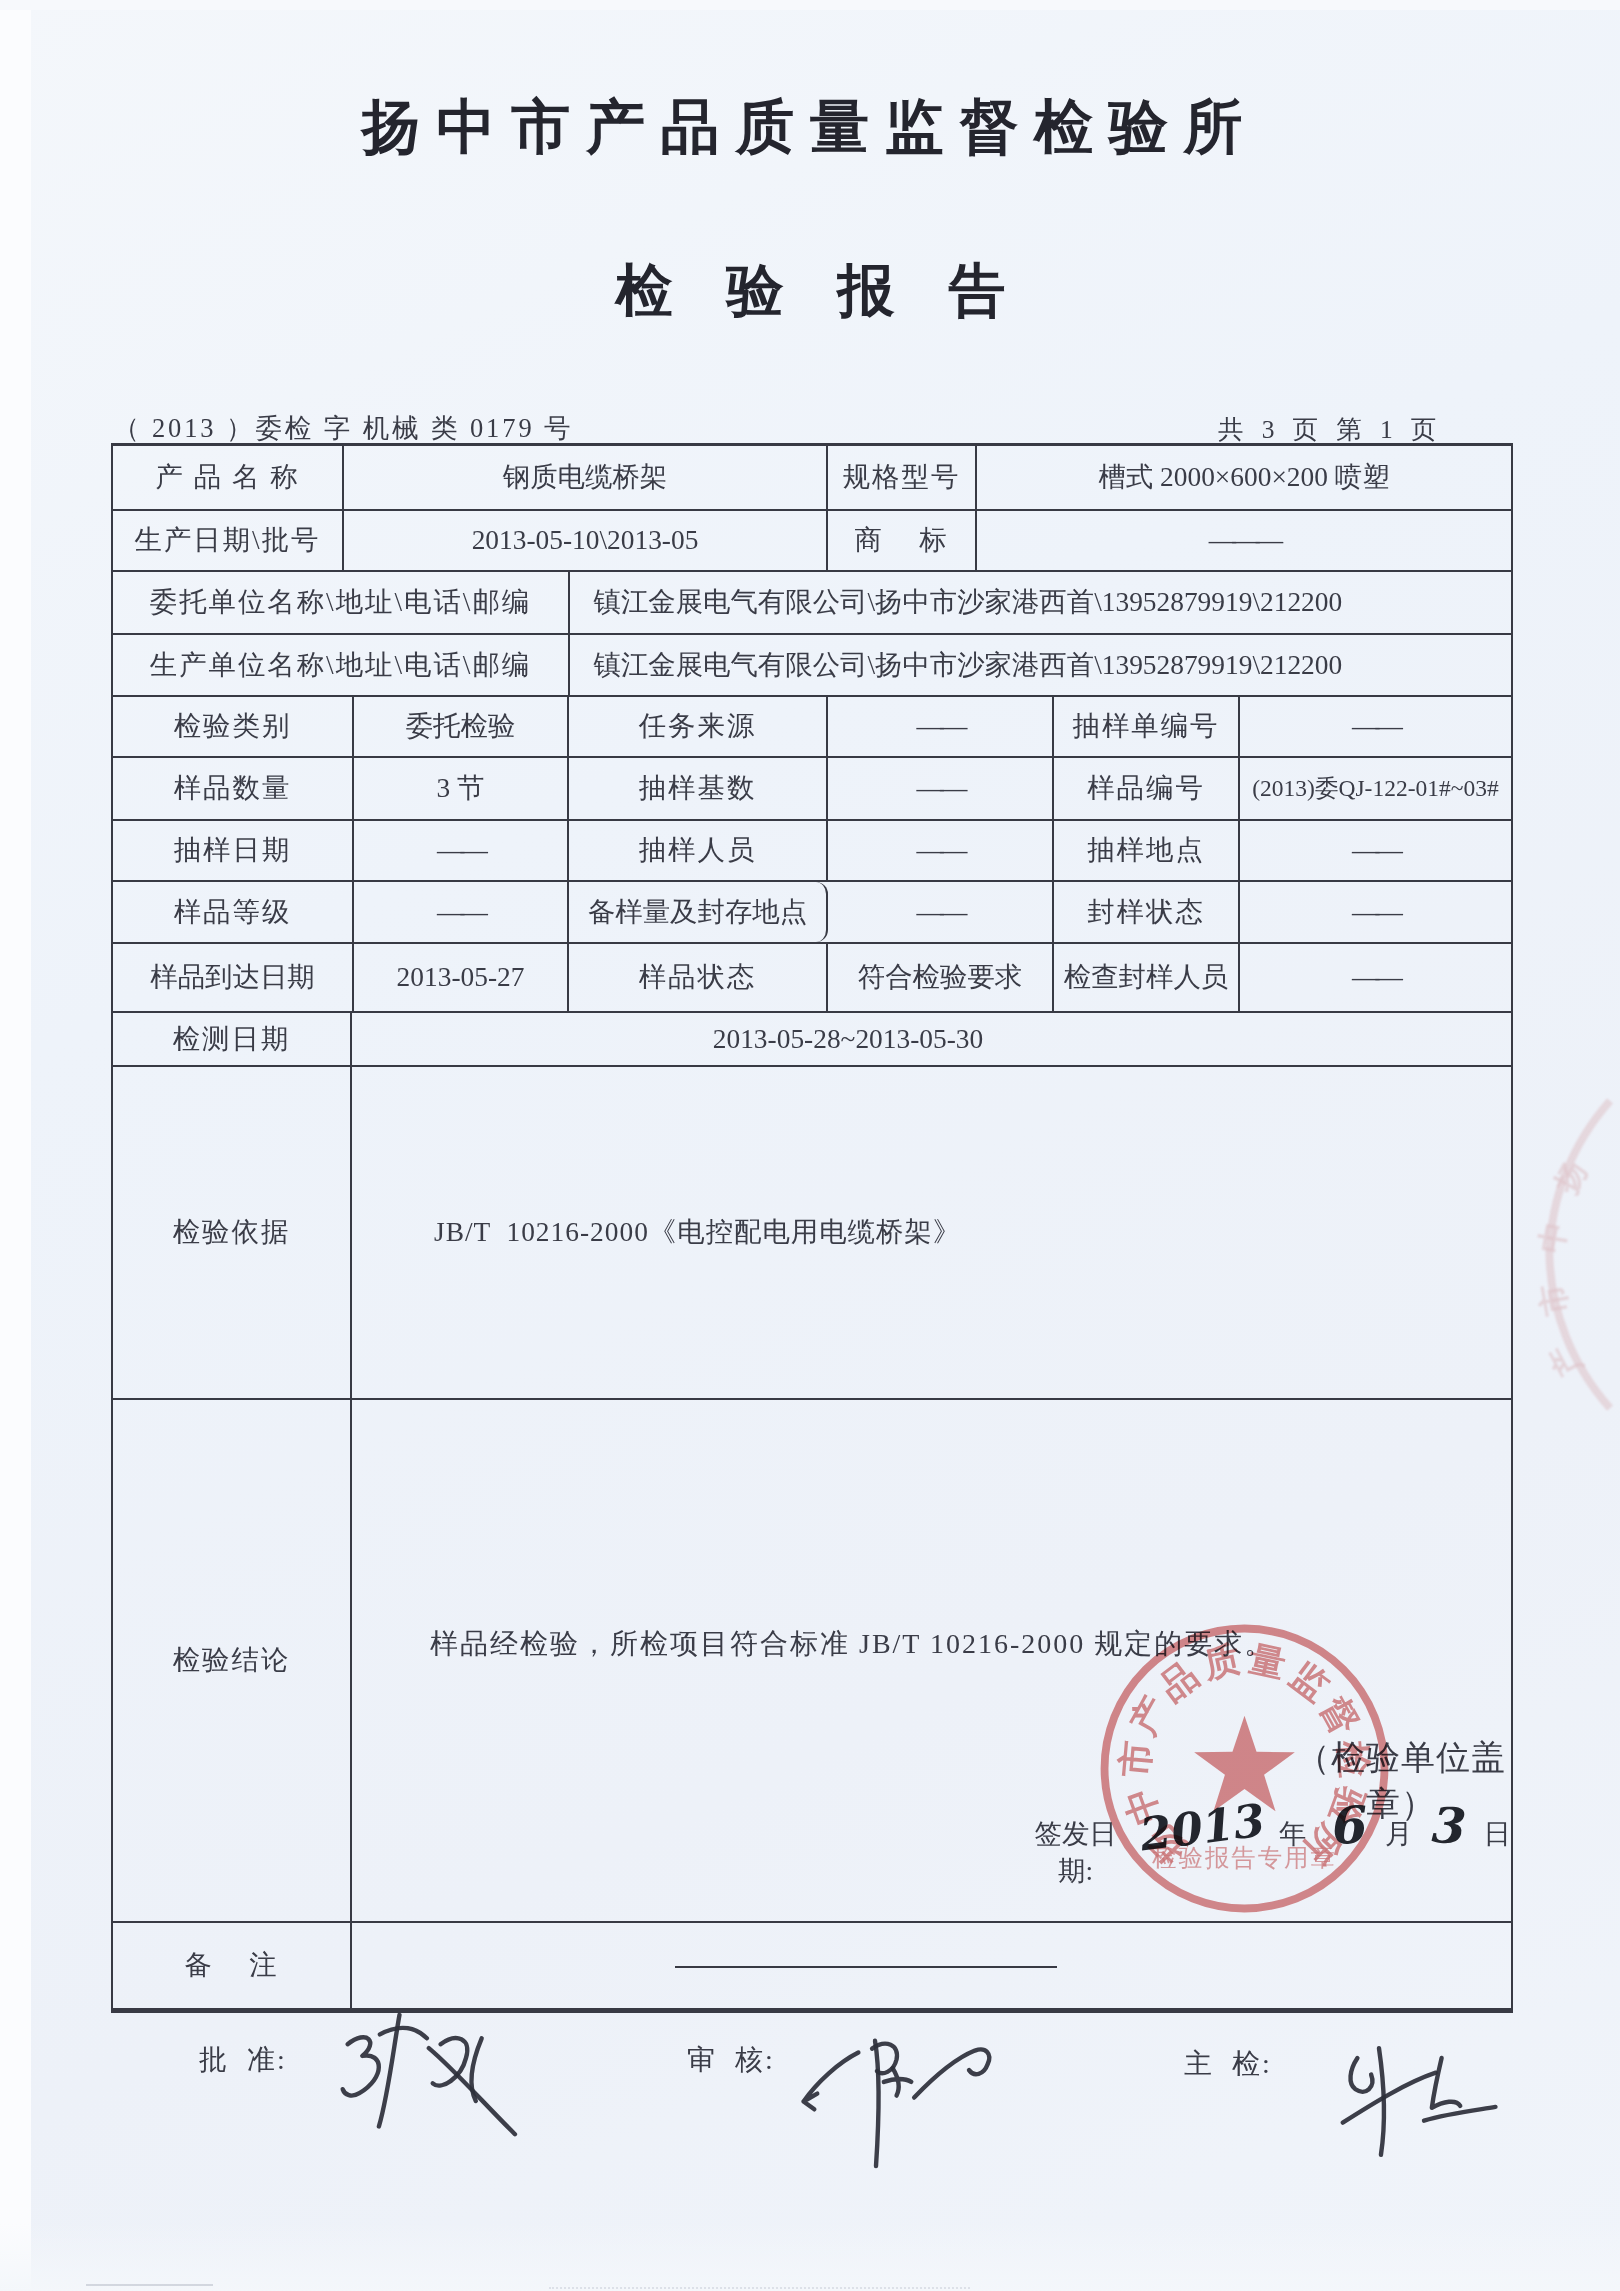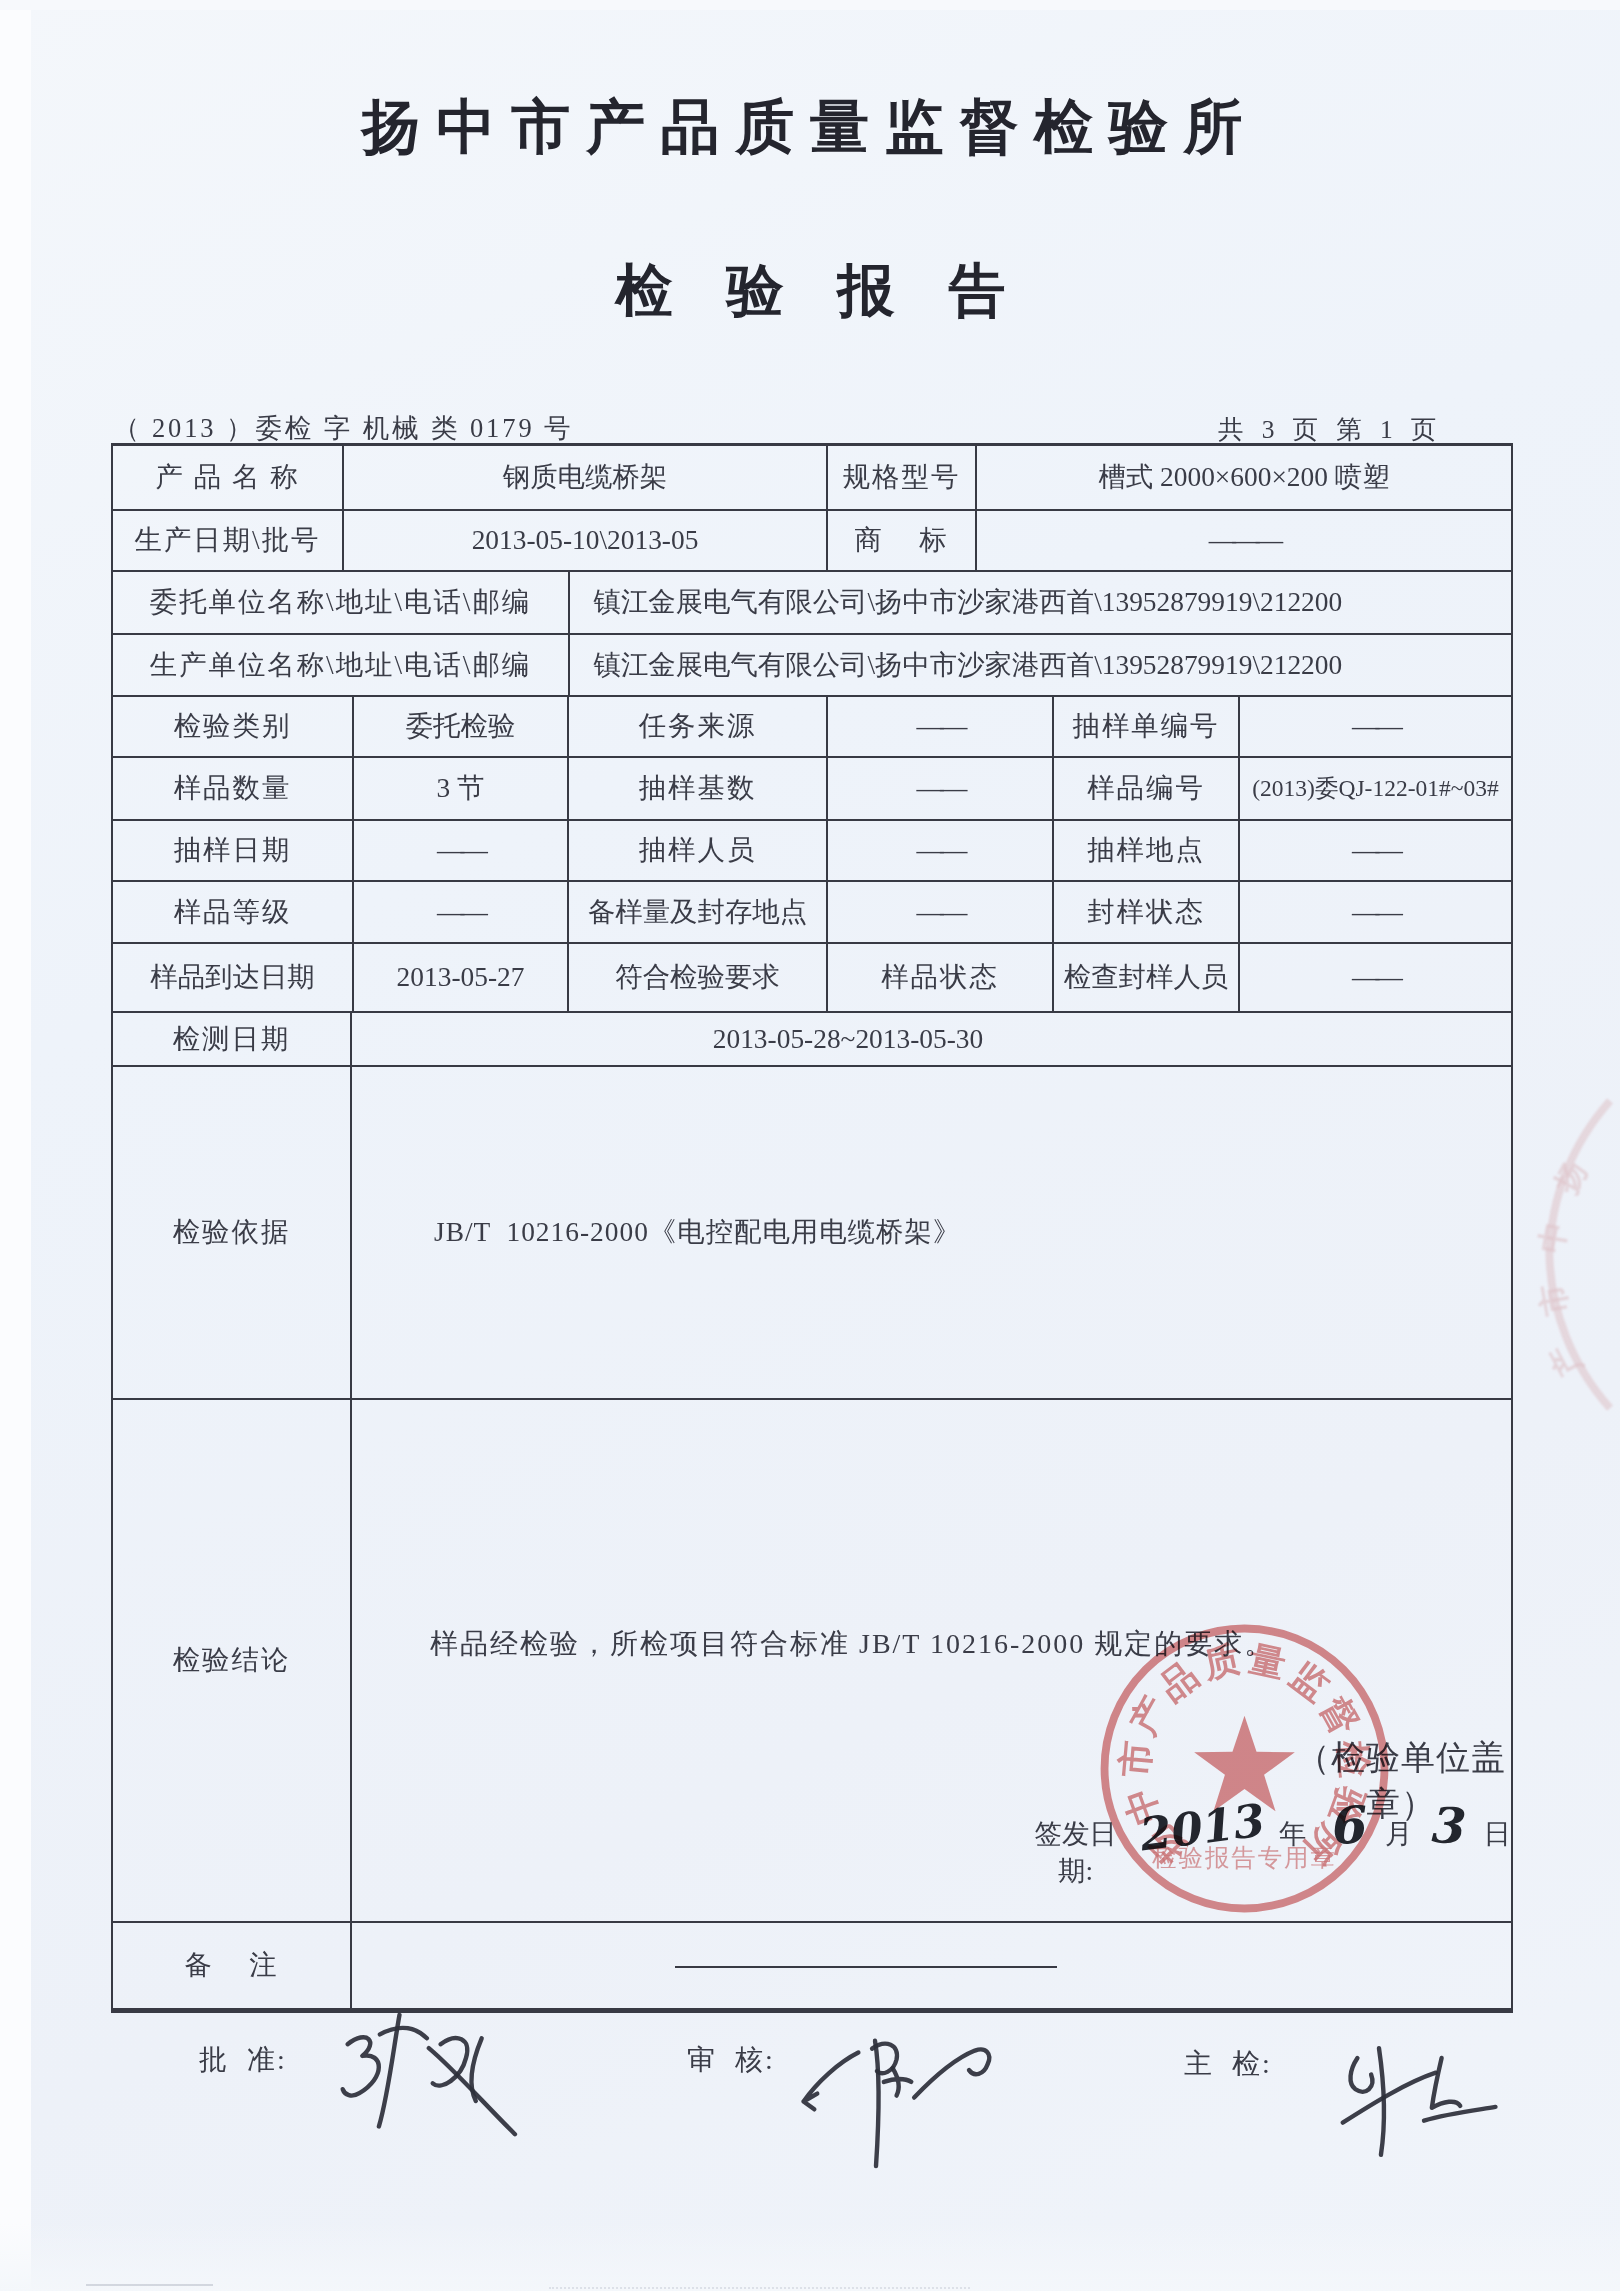"备样量及封存地点" div.cell { border-radius: none -> 12px }
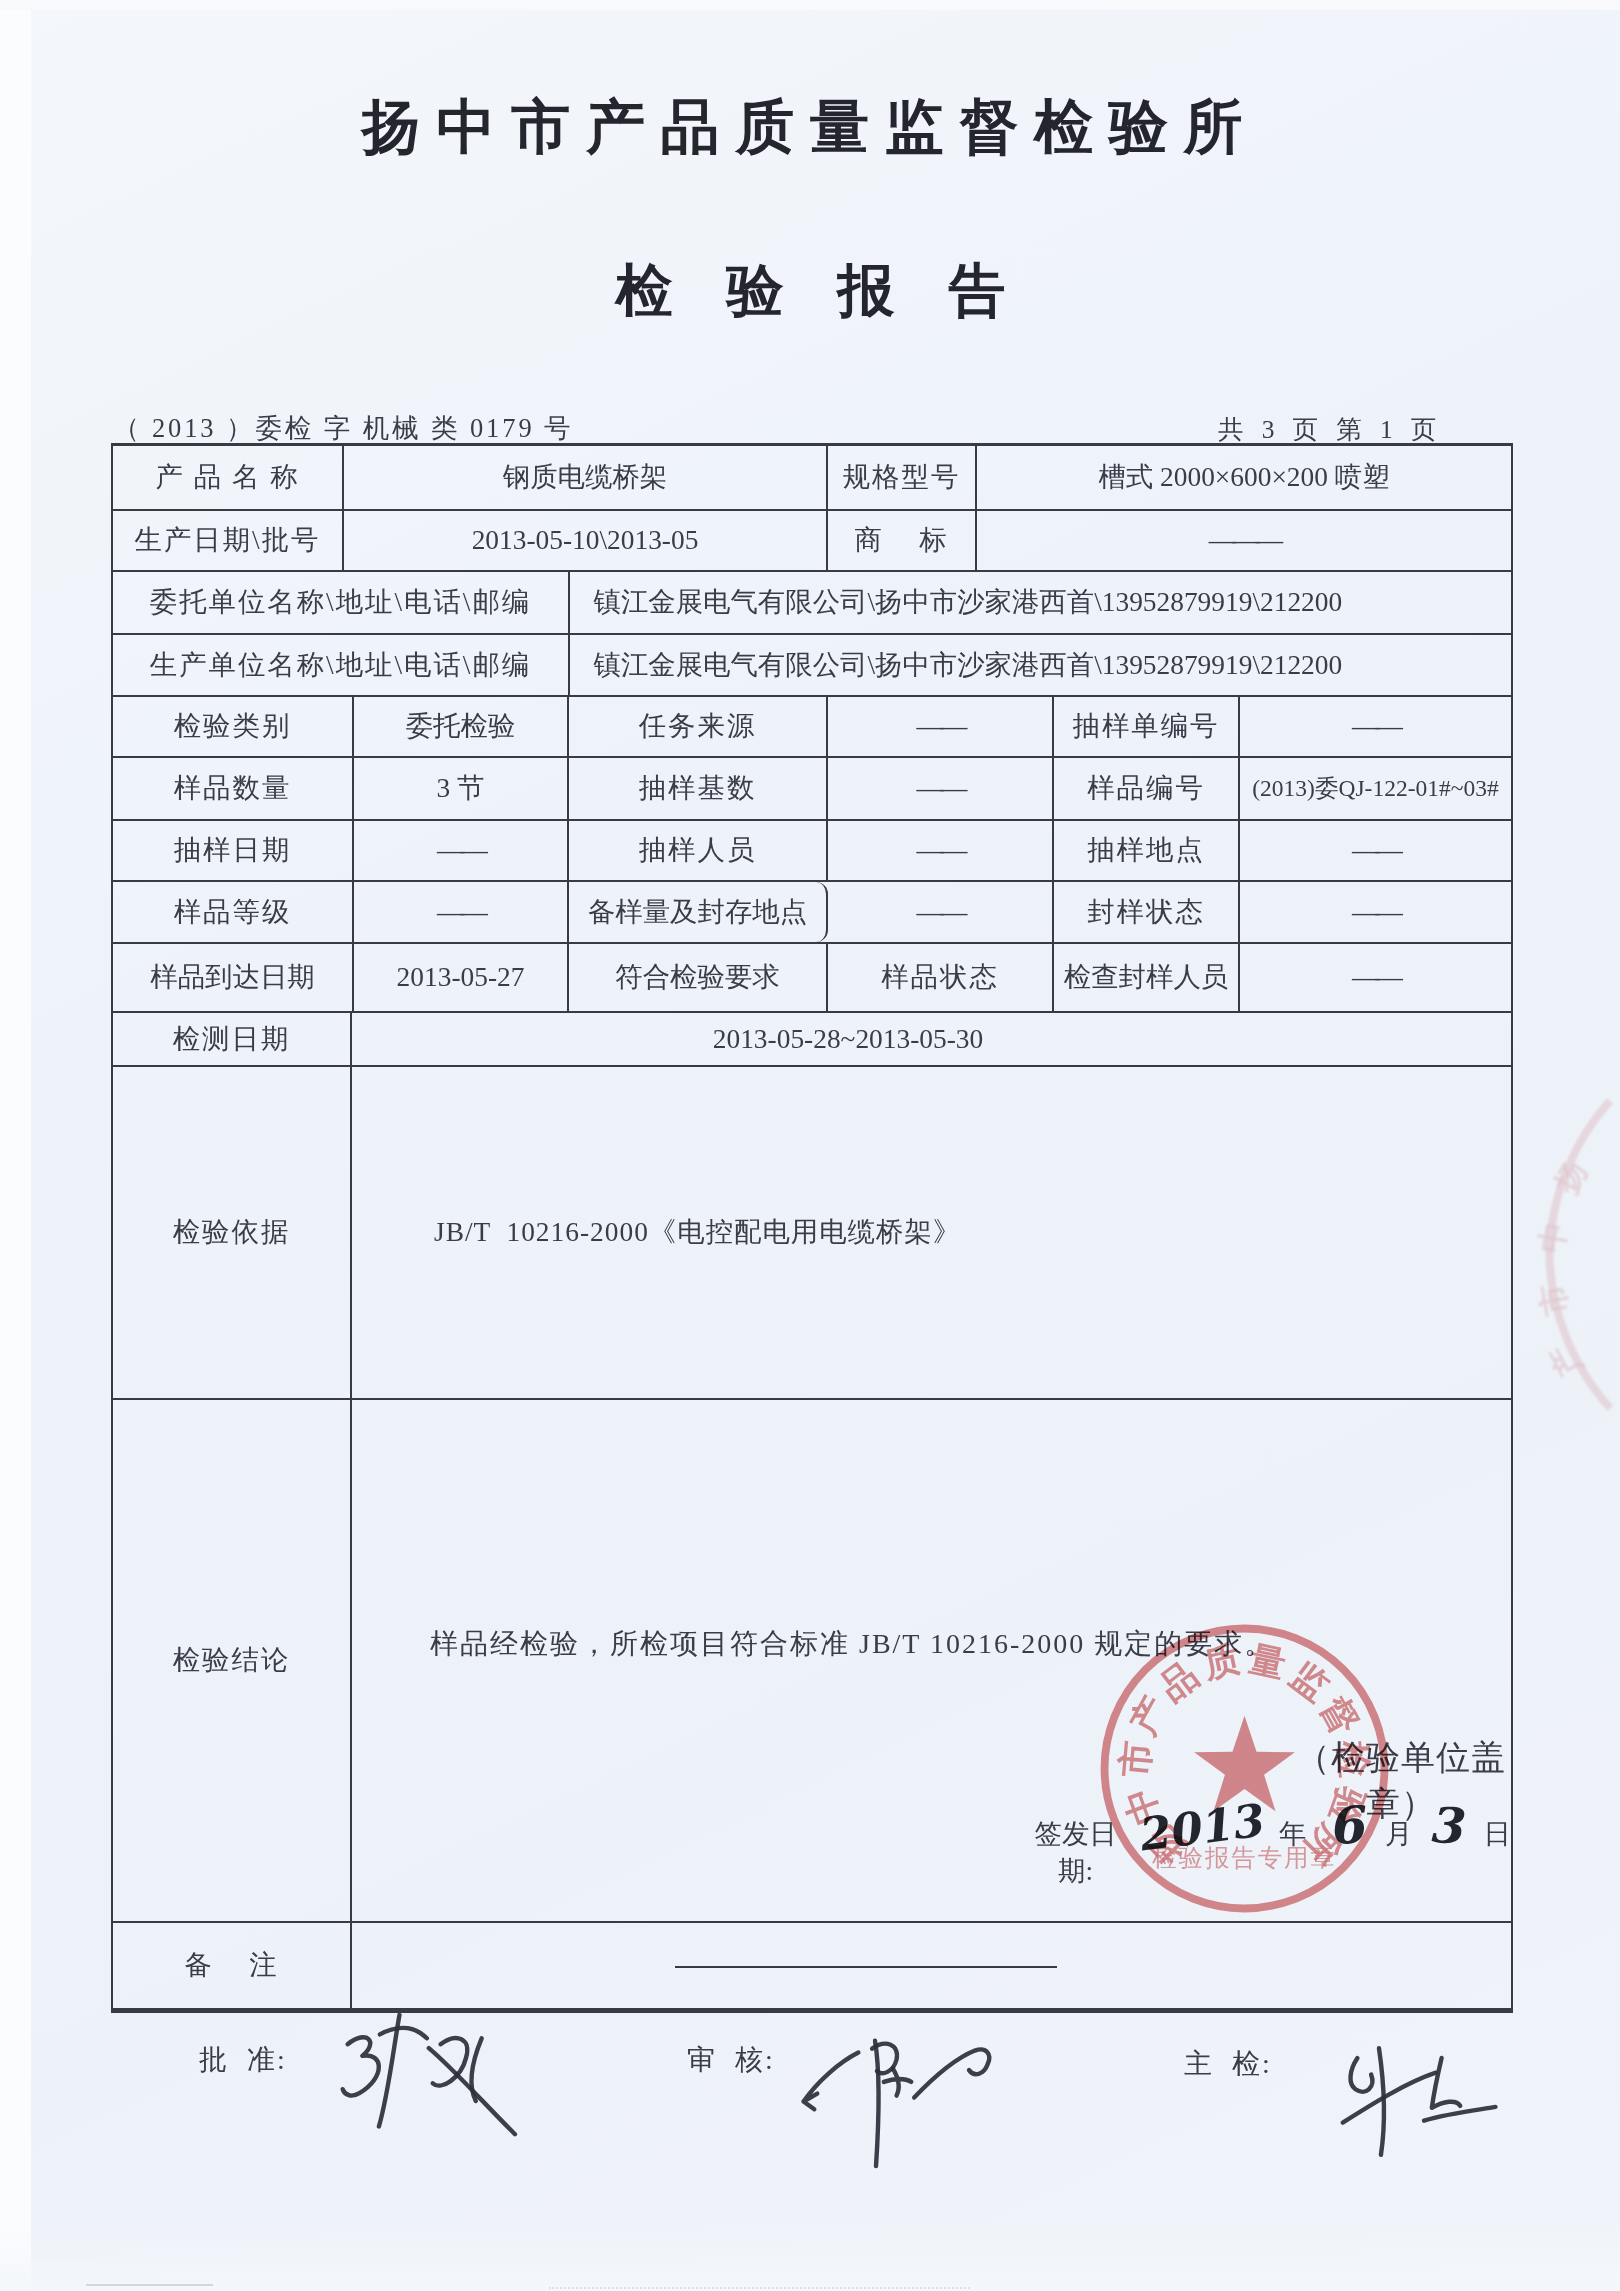"符合检验要求" div.cell { order: before "样品状态" -> after "样品状态" }
